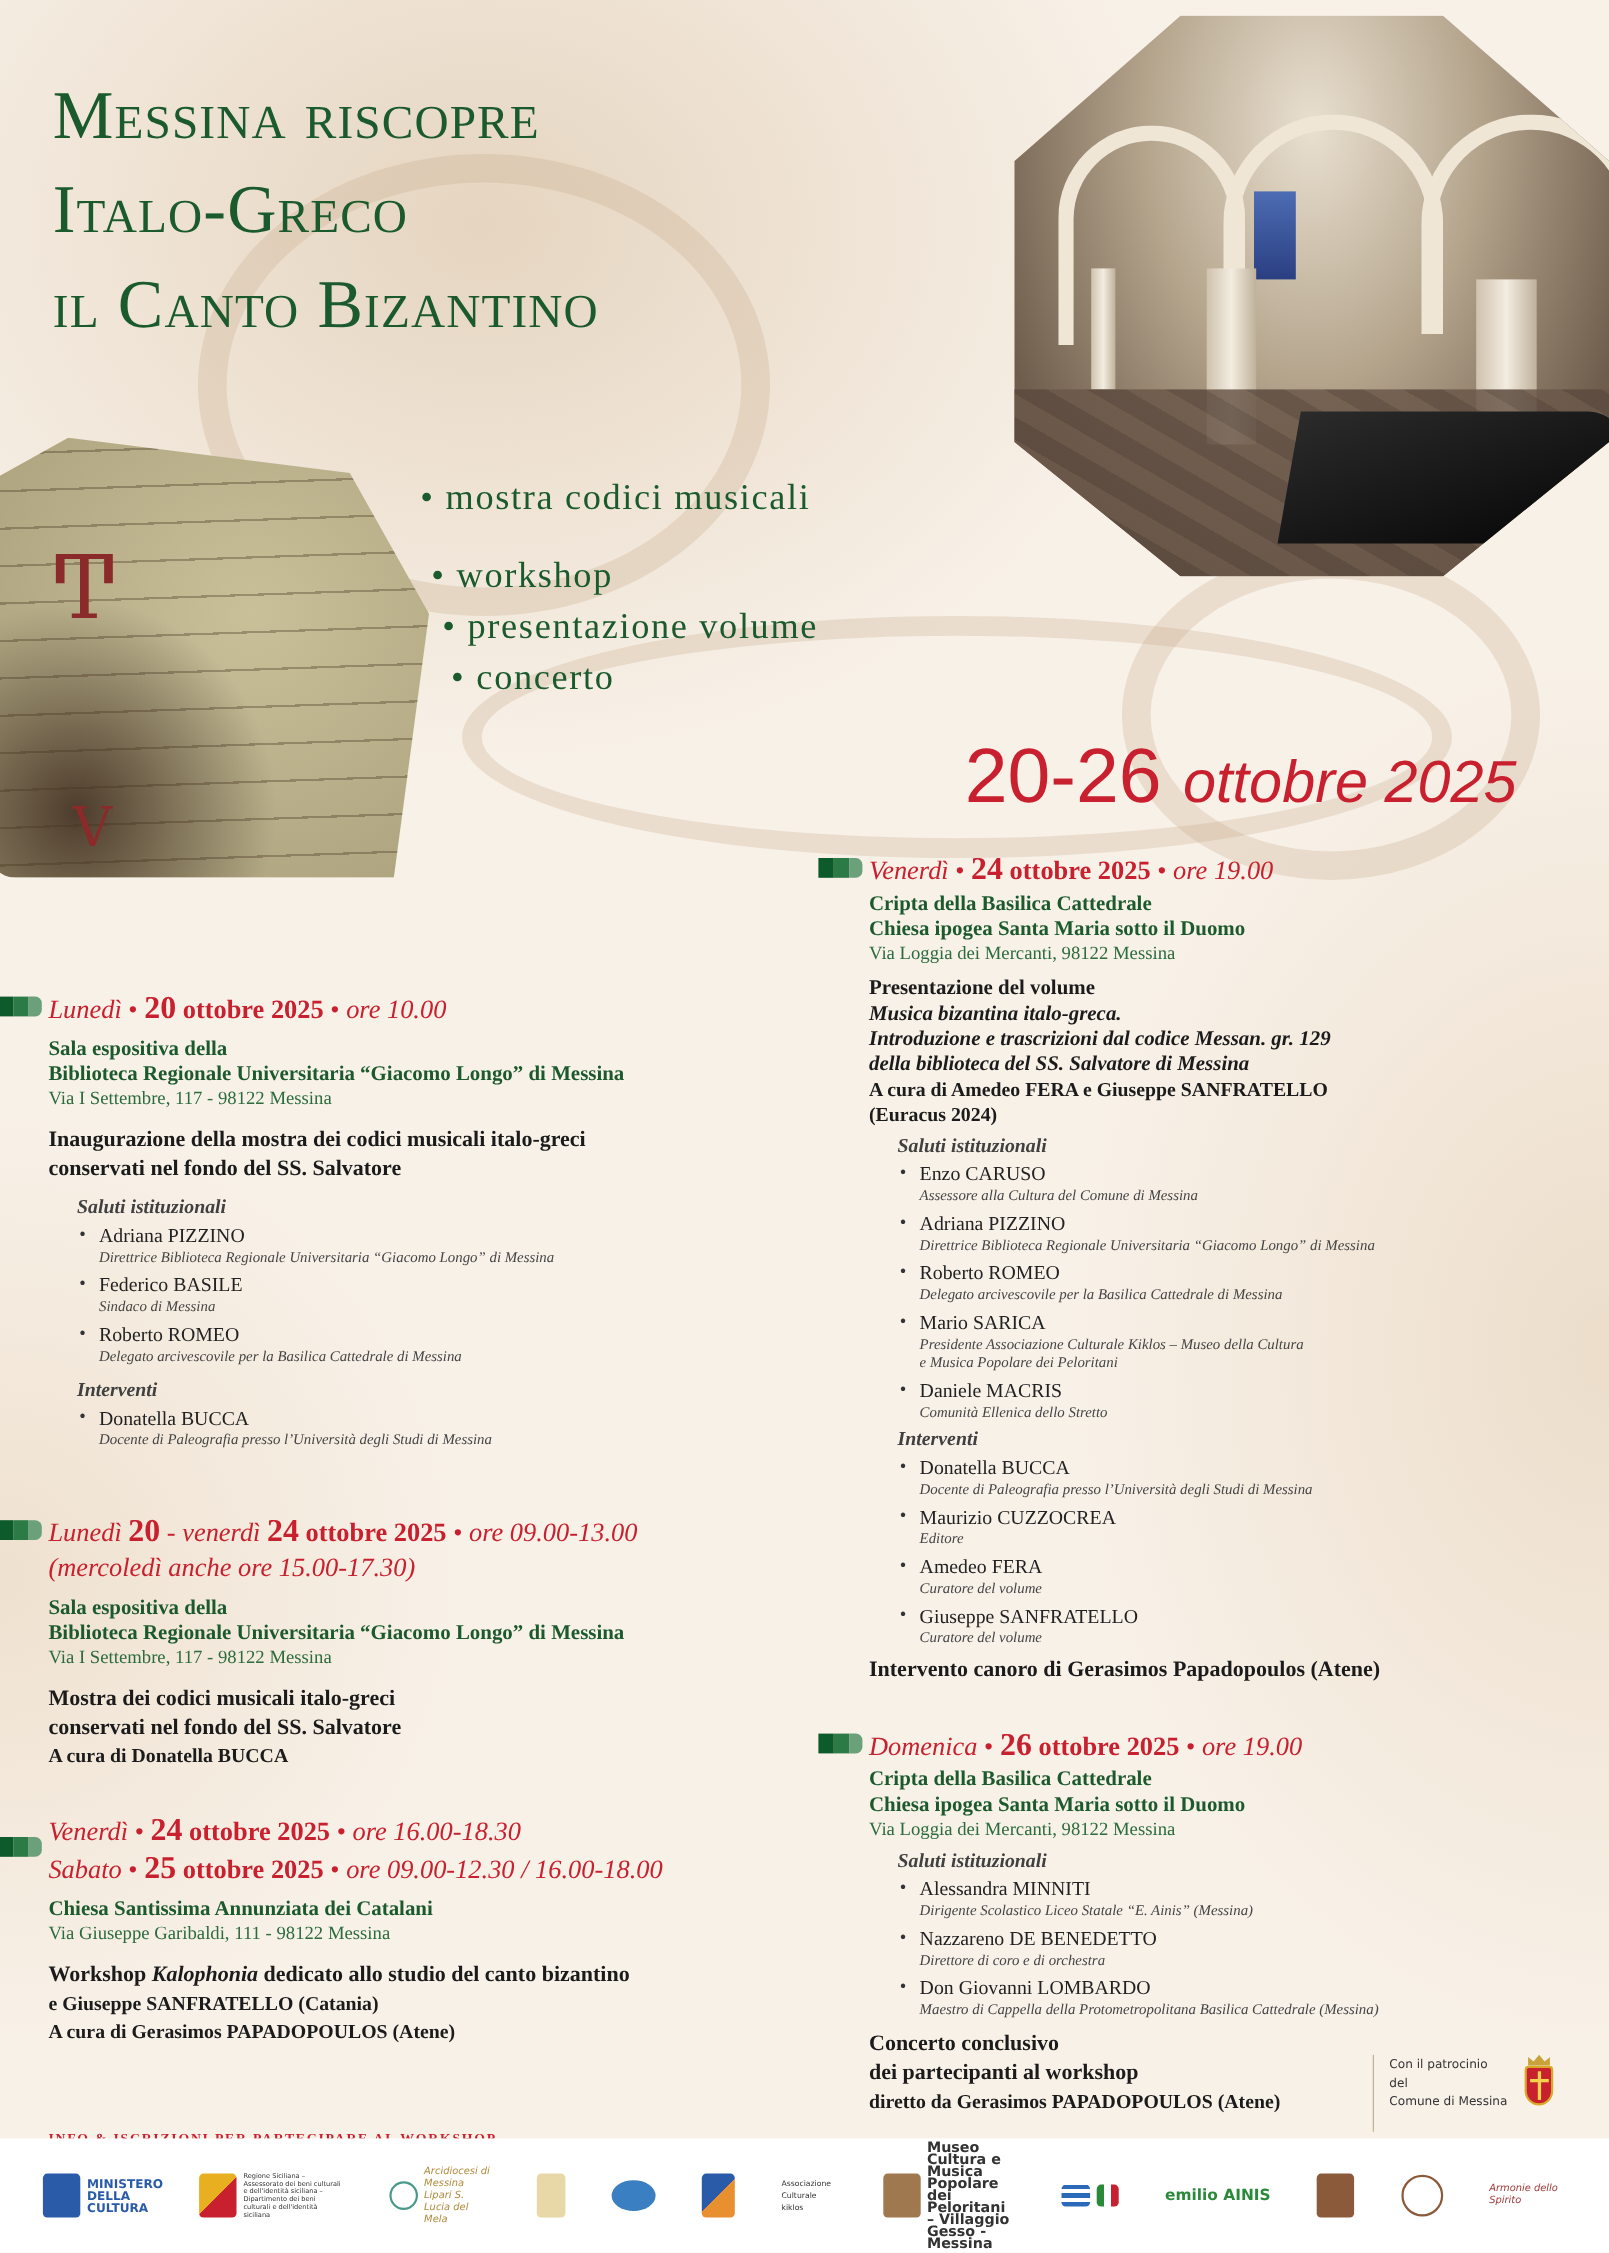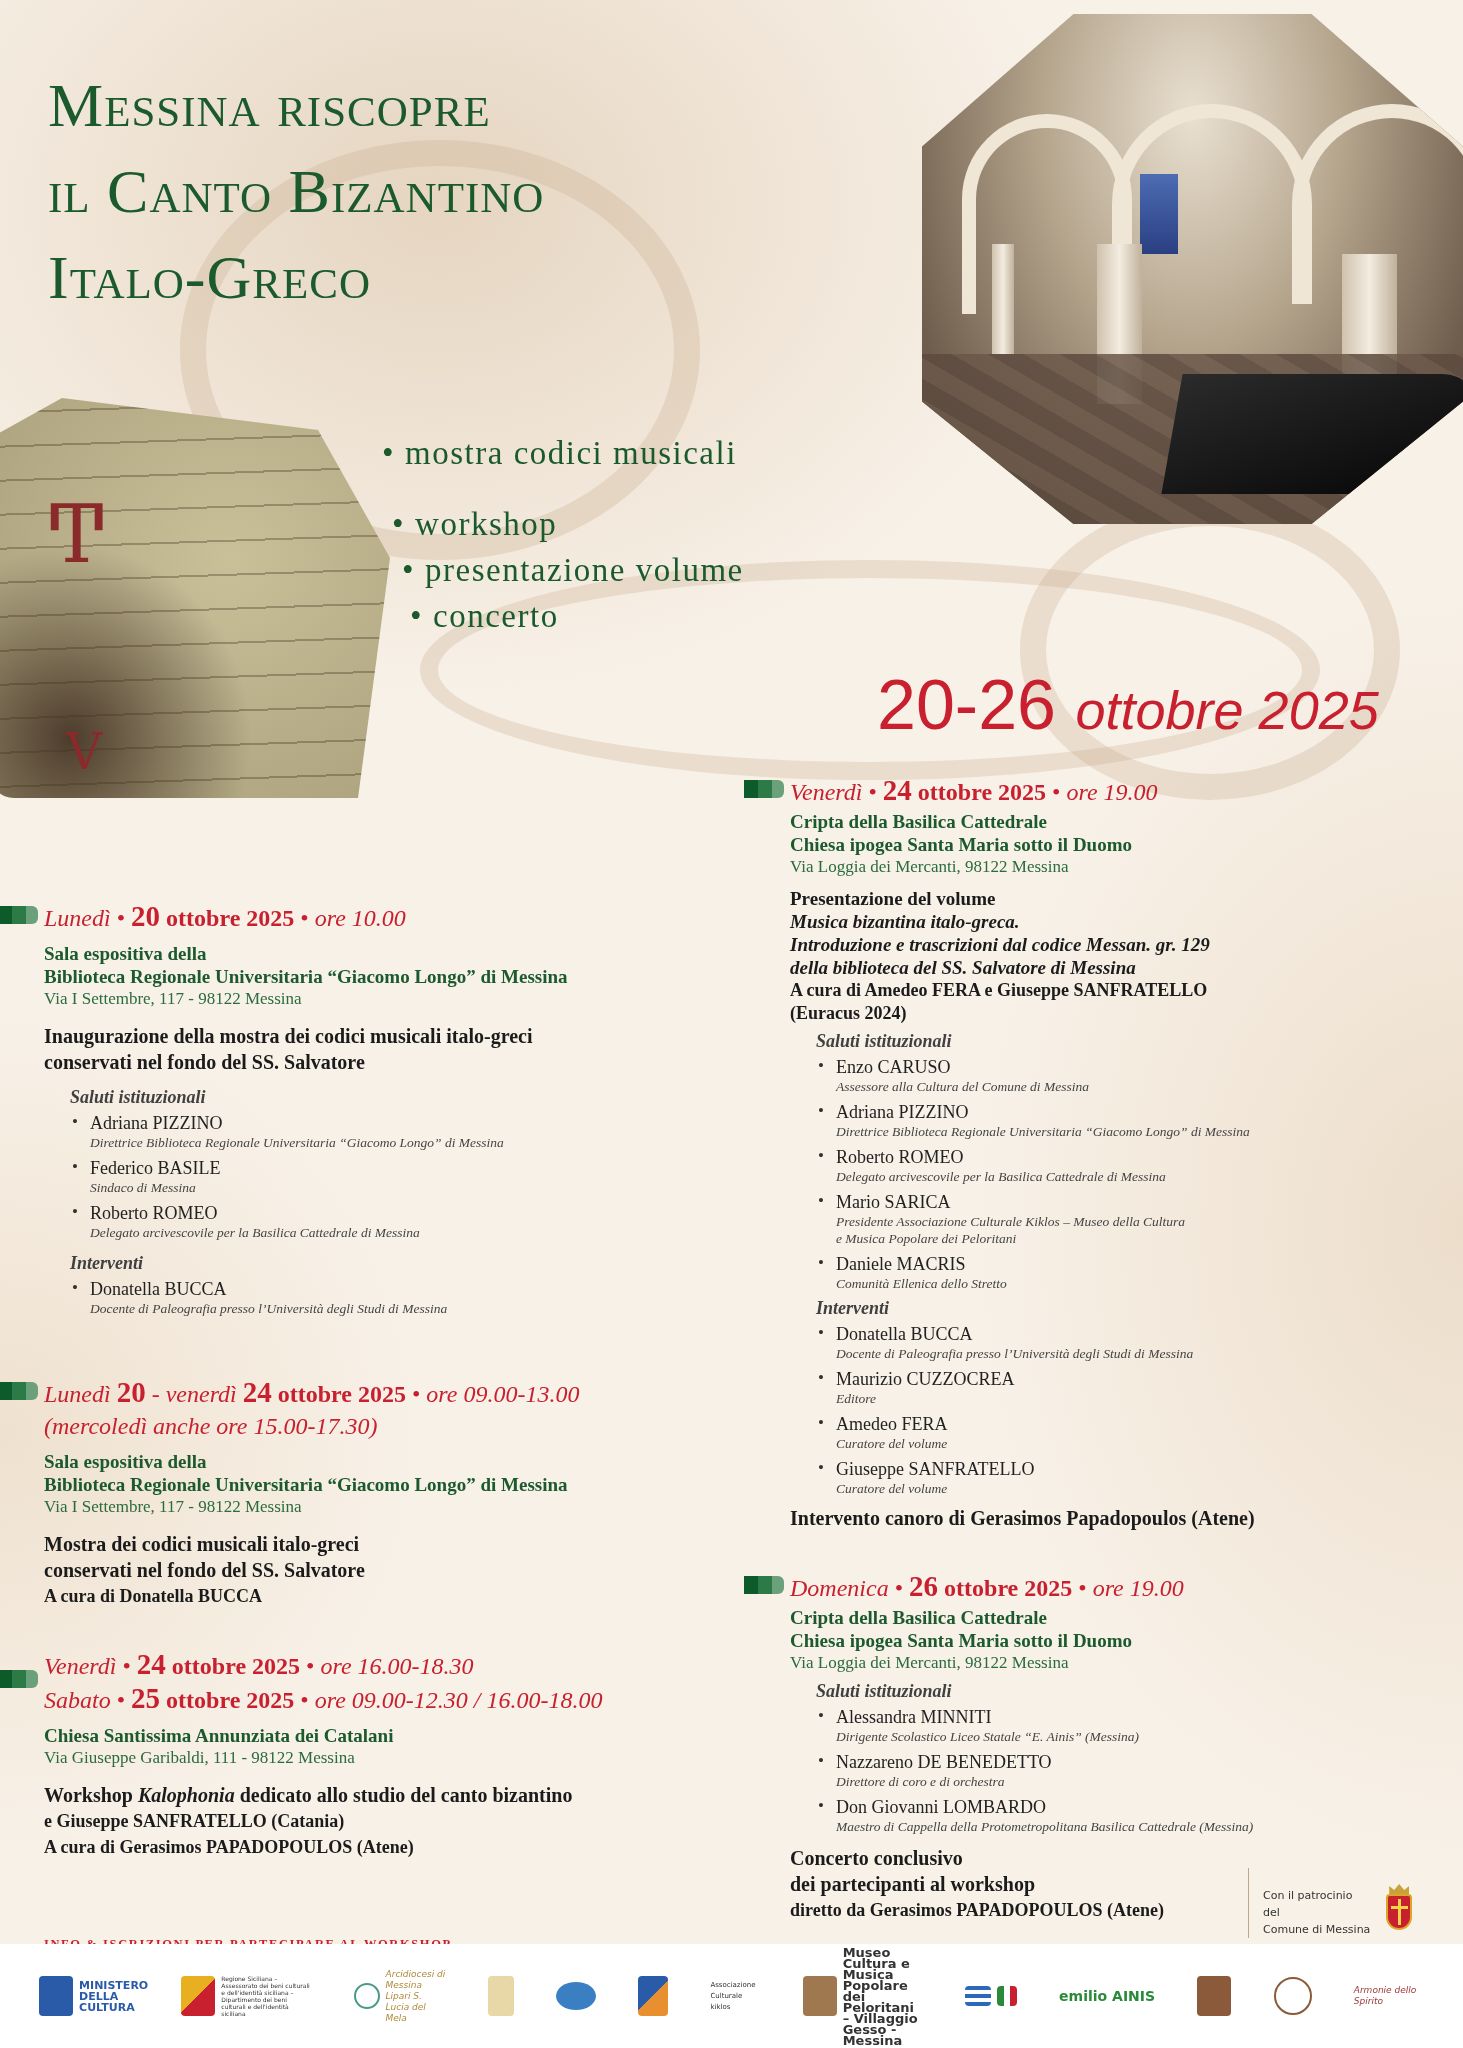"il Canto Bizantino" div { order: before "Italo-Greco" -> after "Italo-Greco" }
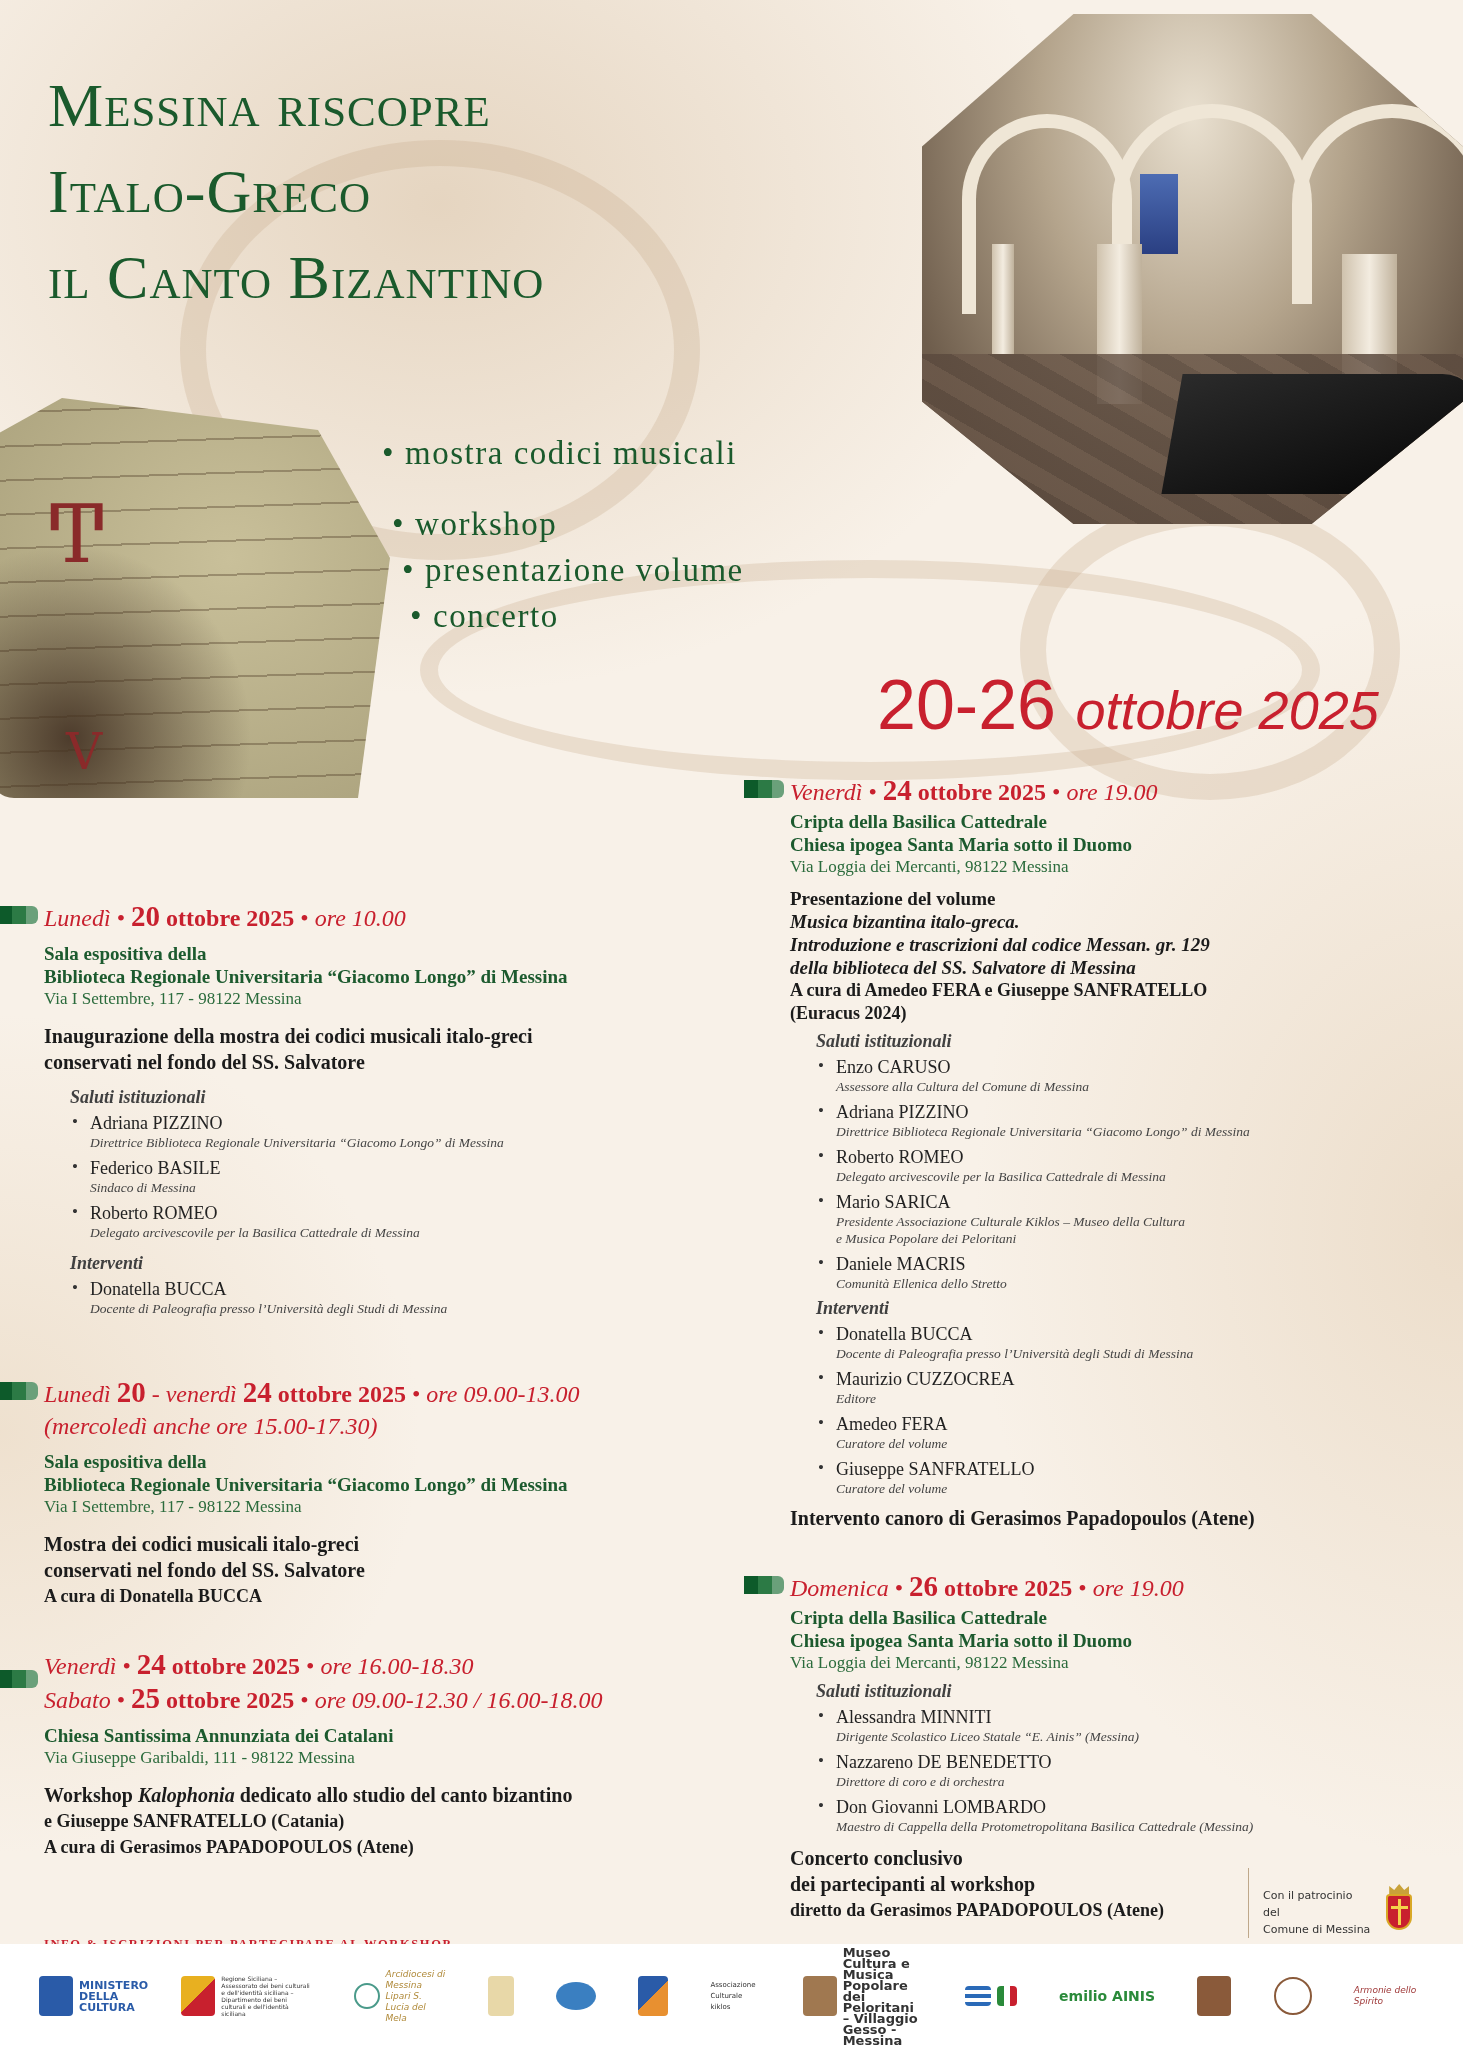"Con il patrocinio del" .patronage { align-items: flex-end -> flex-start }
